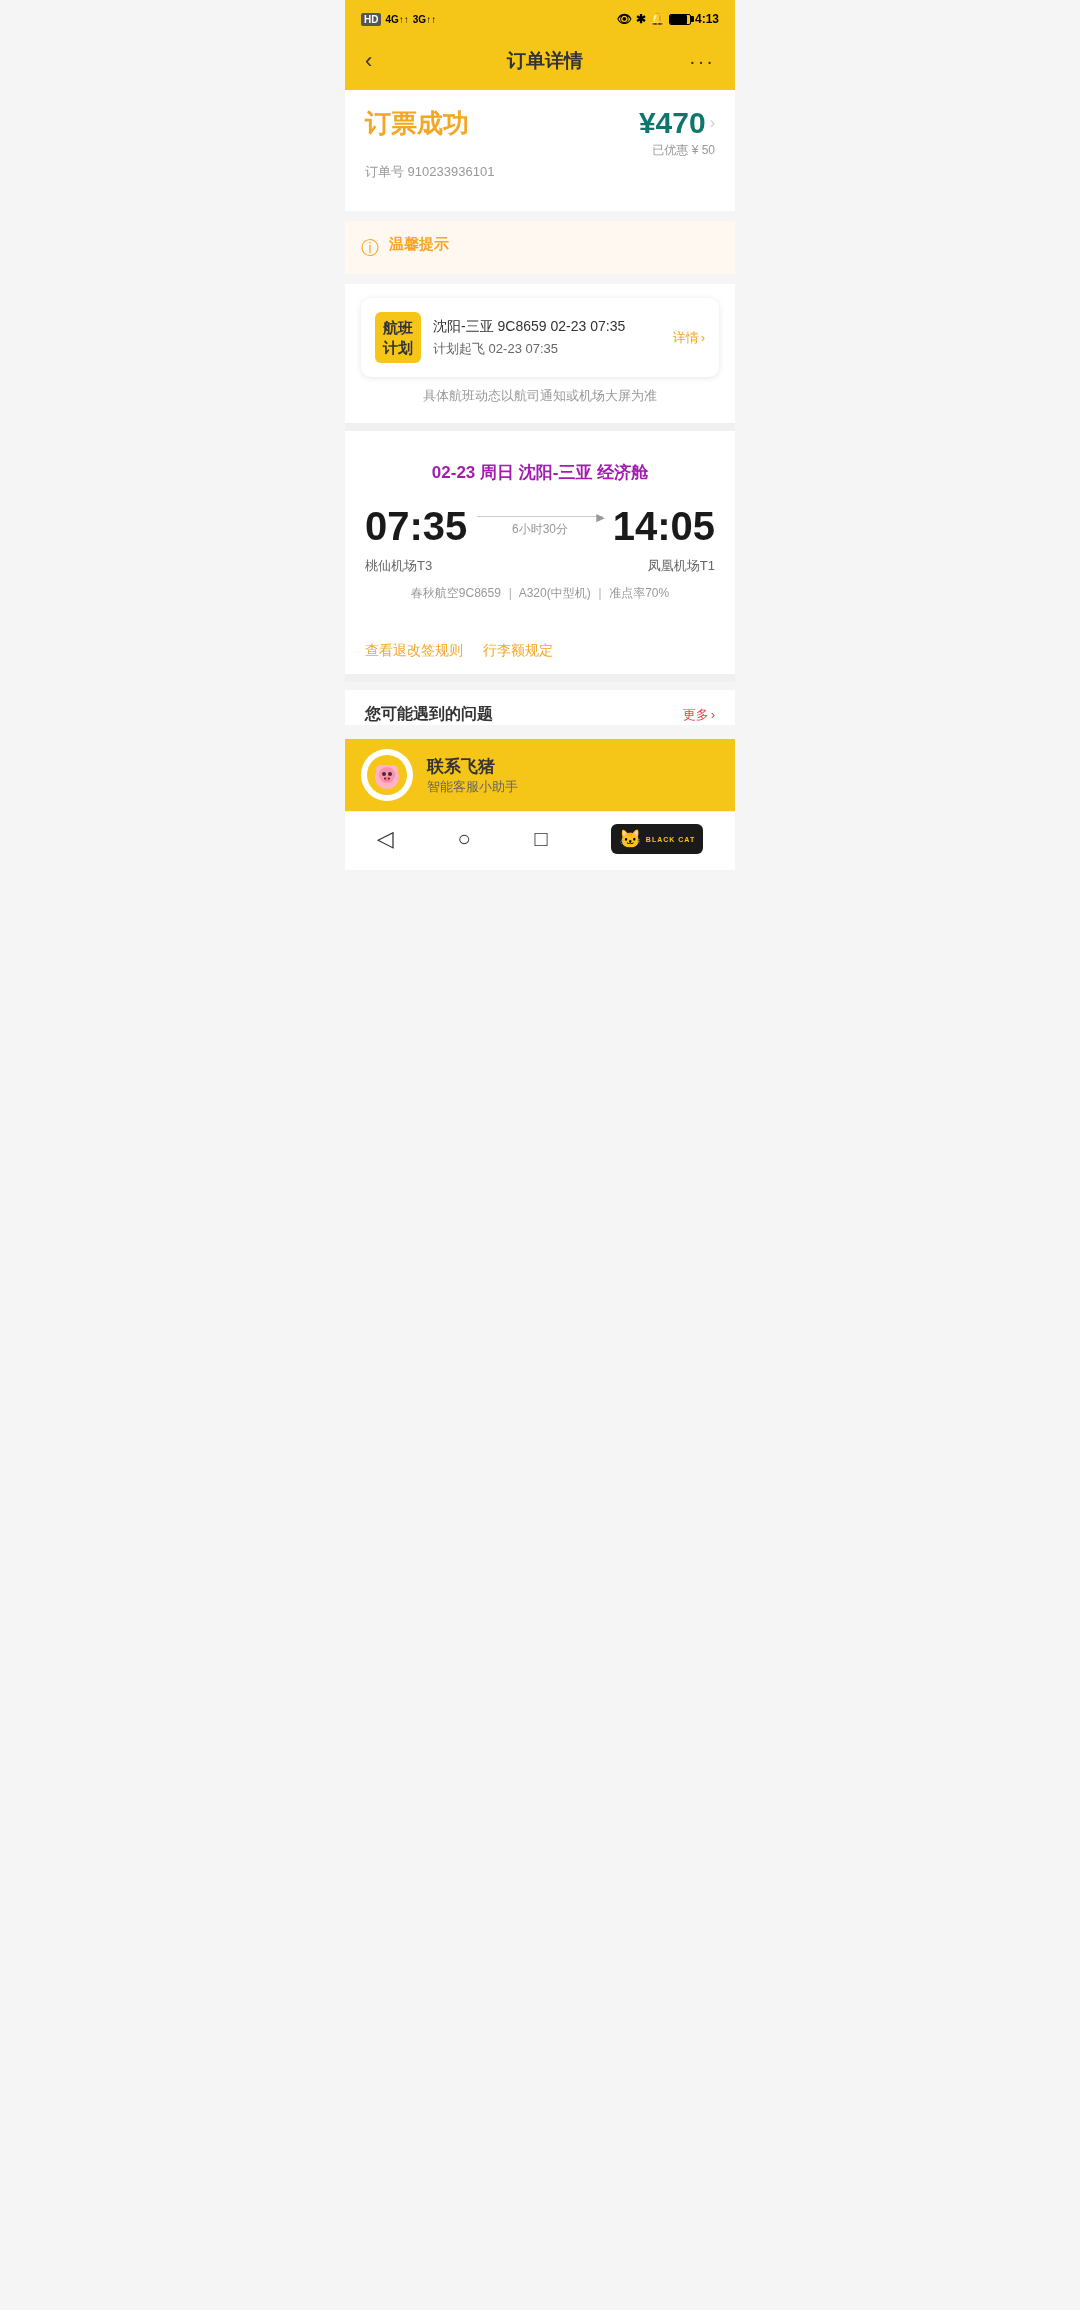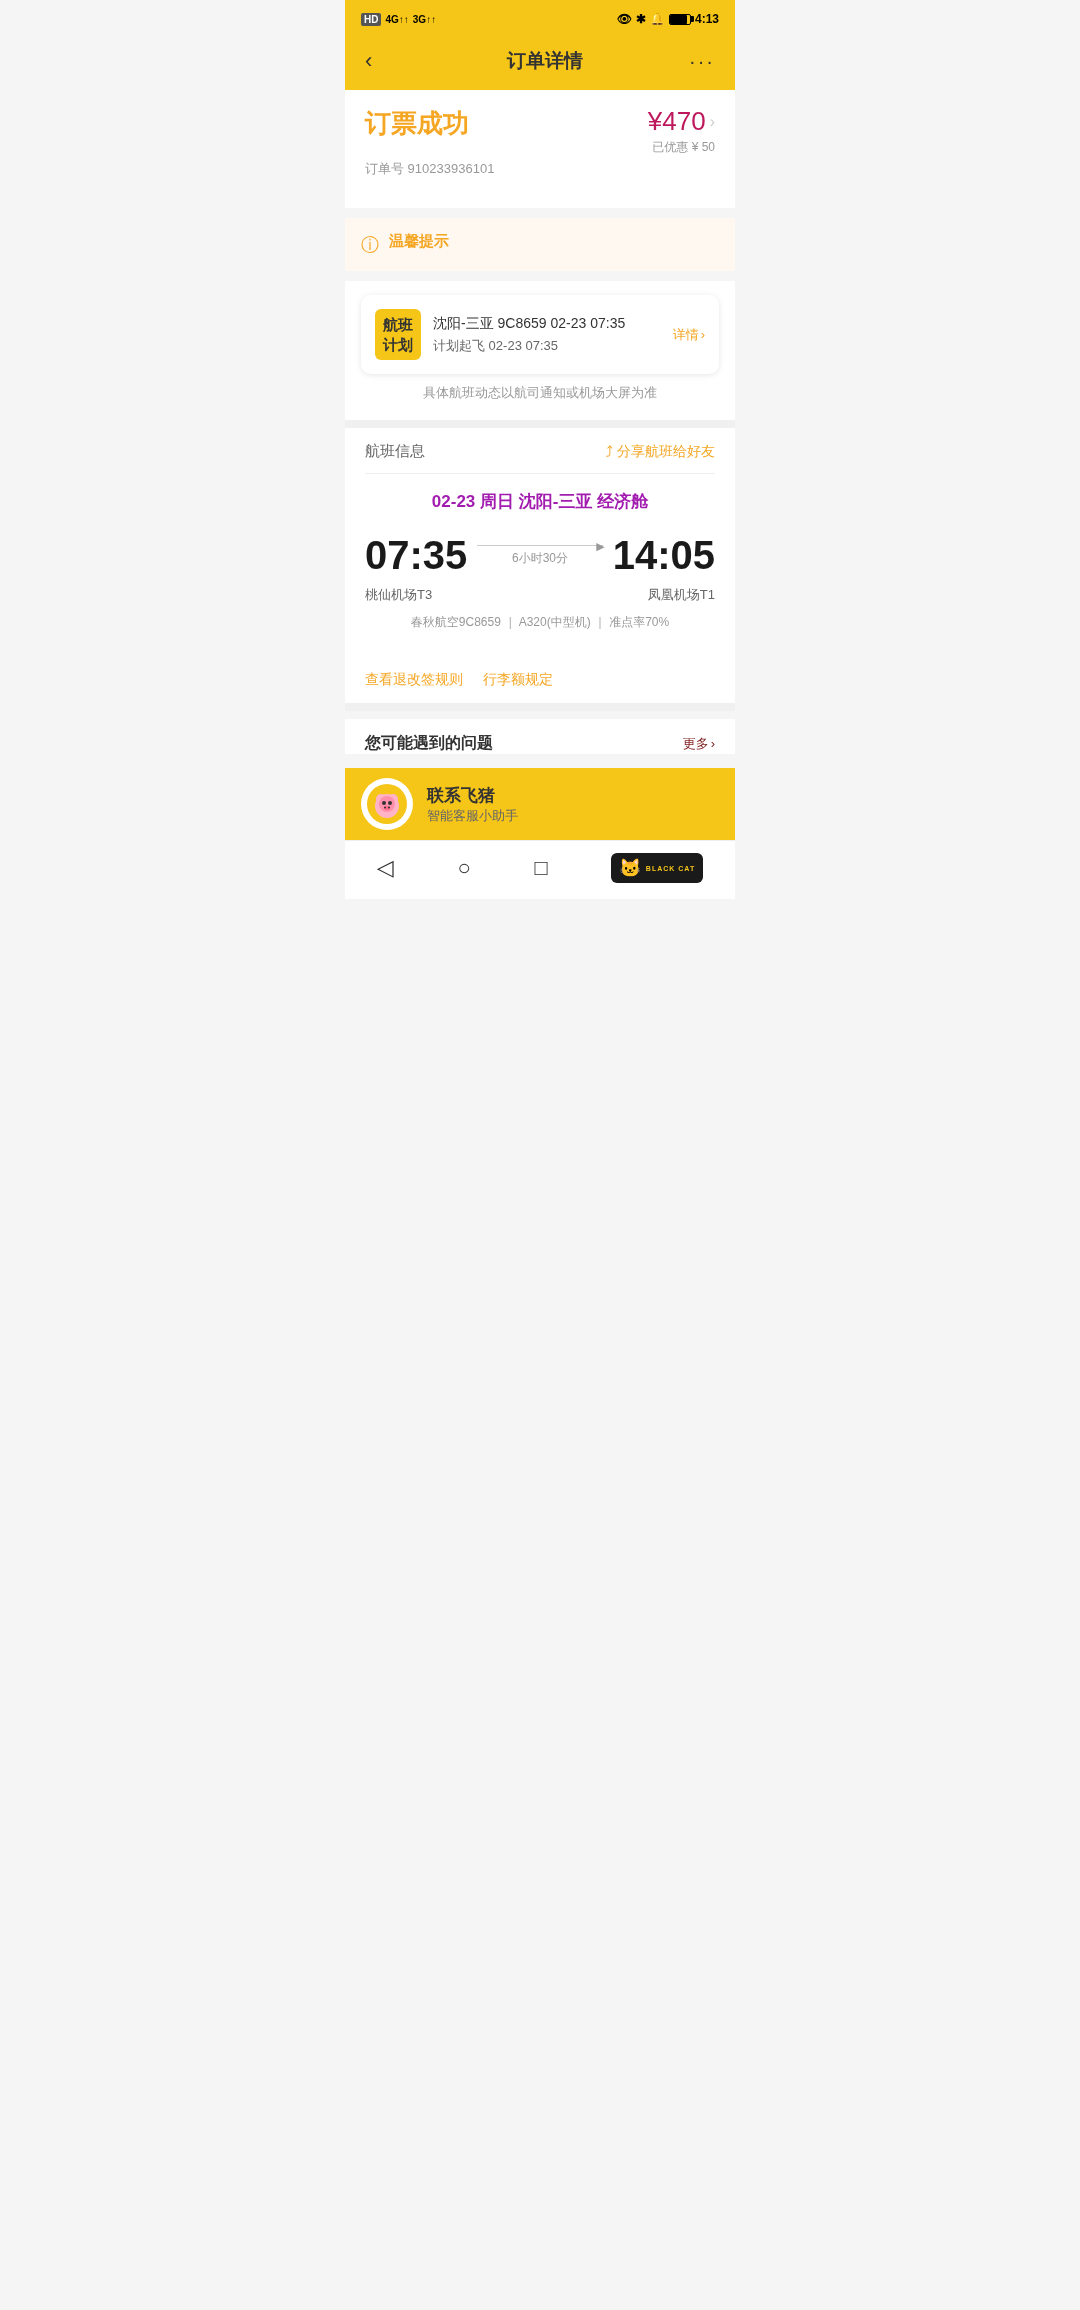"¥470" .price-value { color: #be185d -> #0f766e; font-size: 26px -> 30px; font-weight: normal -> bold }
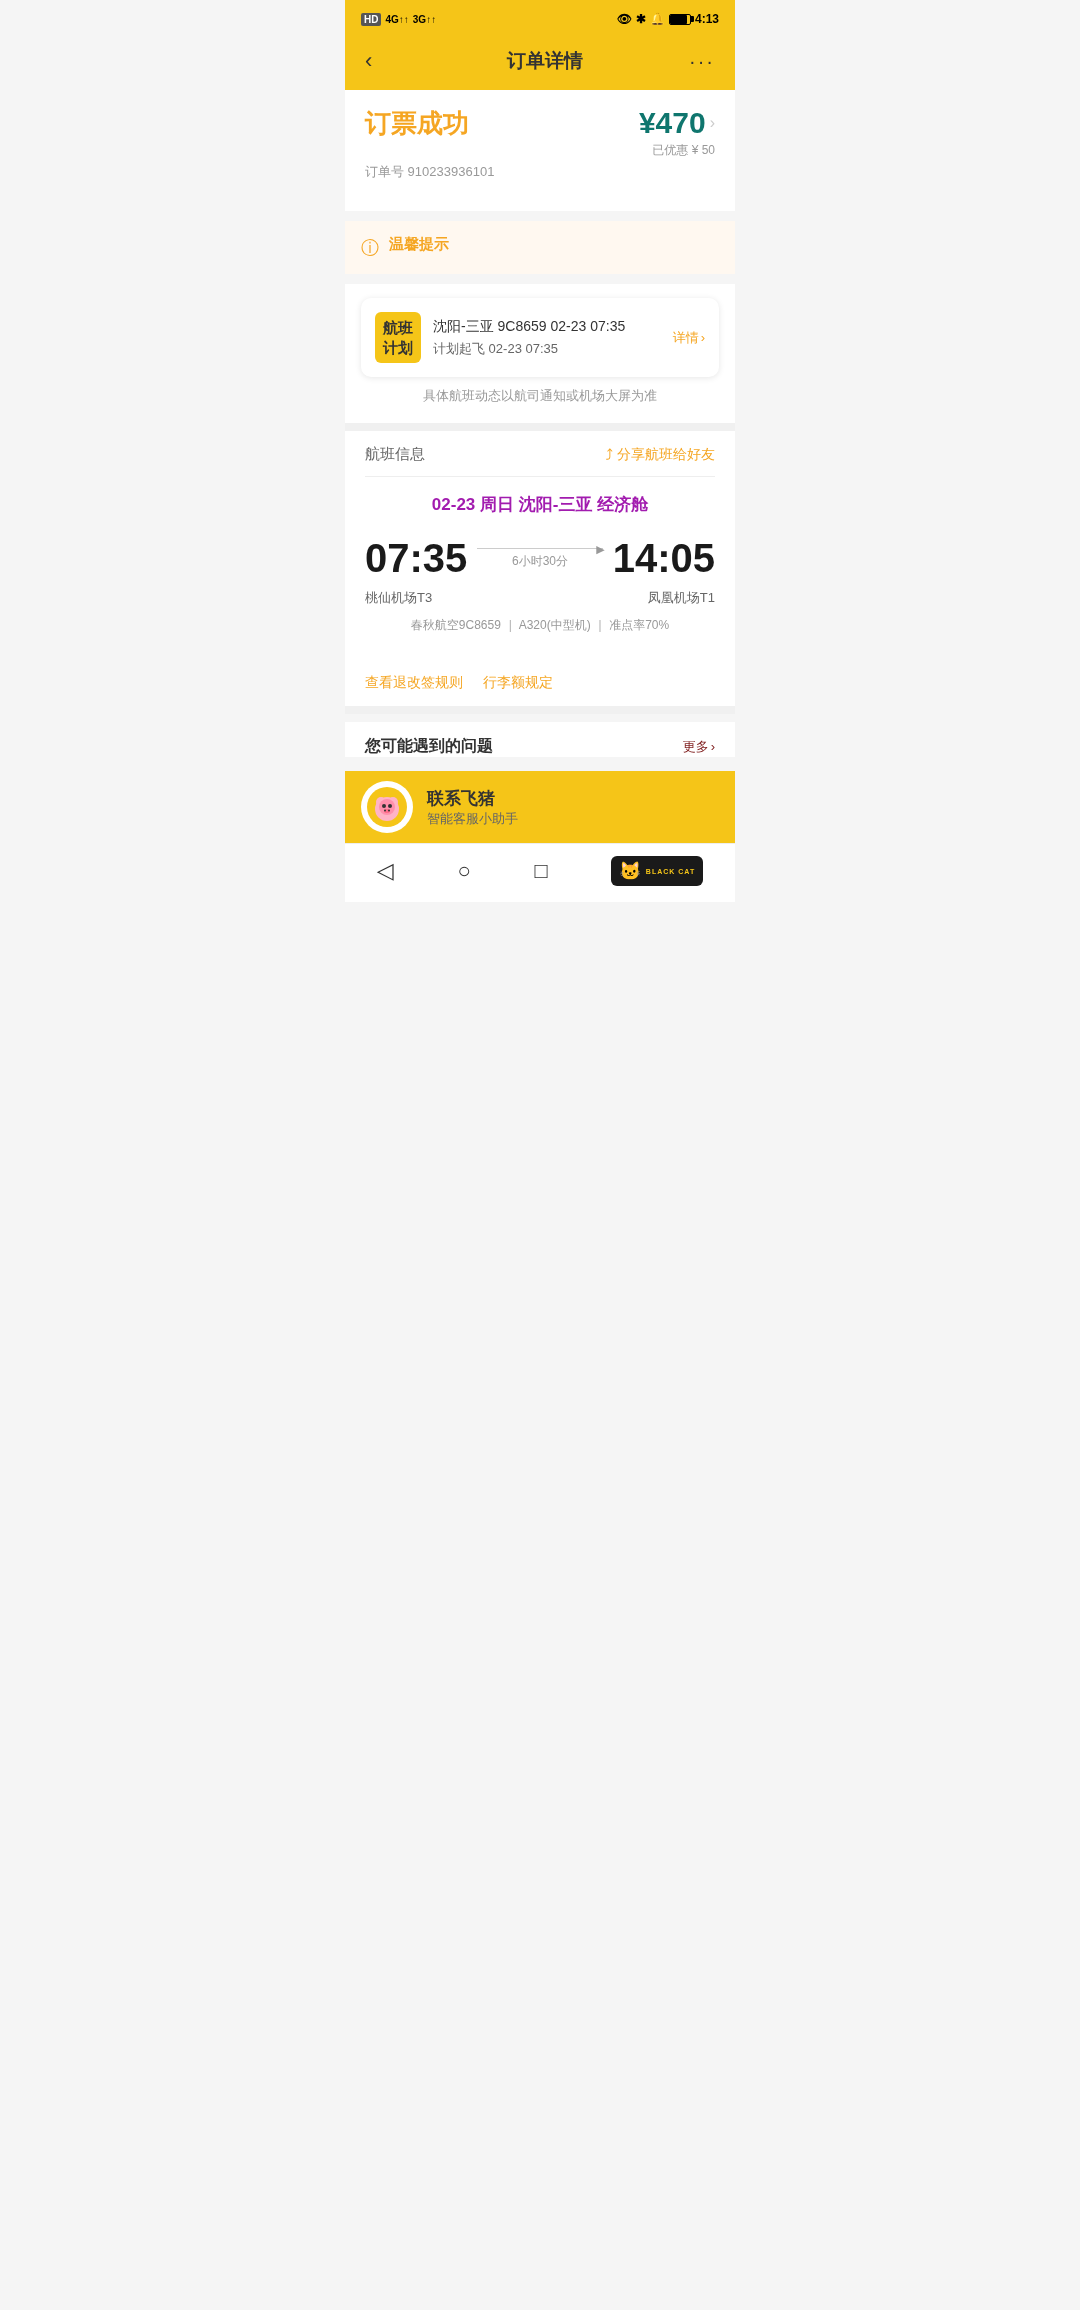"航班信息" div.flight-info-header { html: <div> <span>航班信息</span> <div> <span>⤴</span> <span>分享航班给好友</span> </div> </div> -> none }
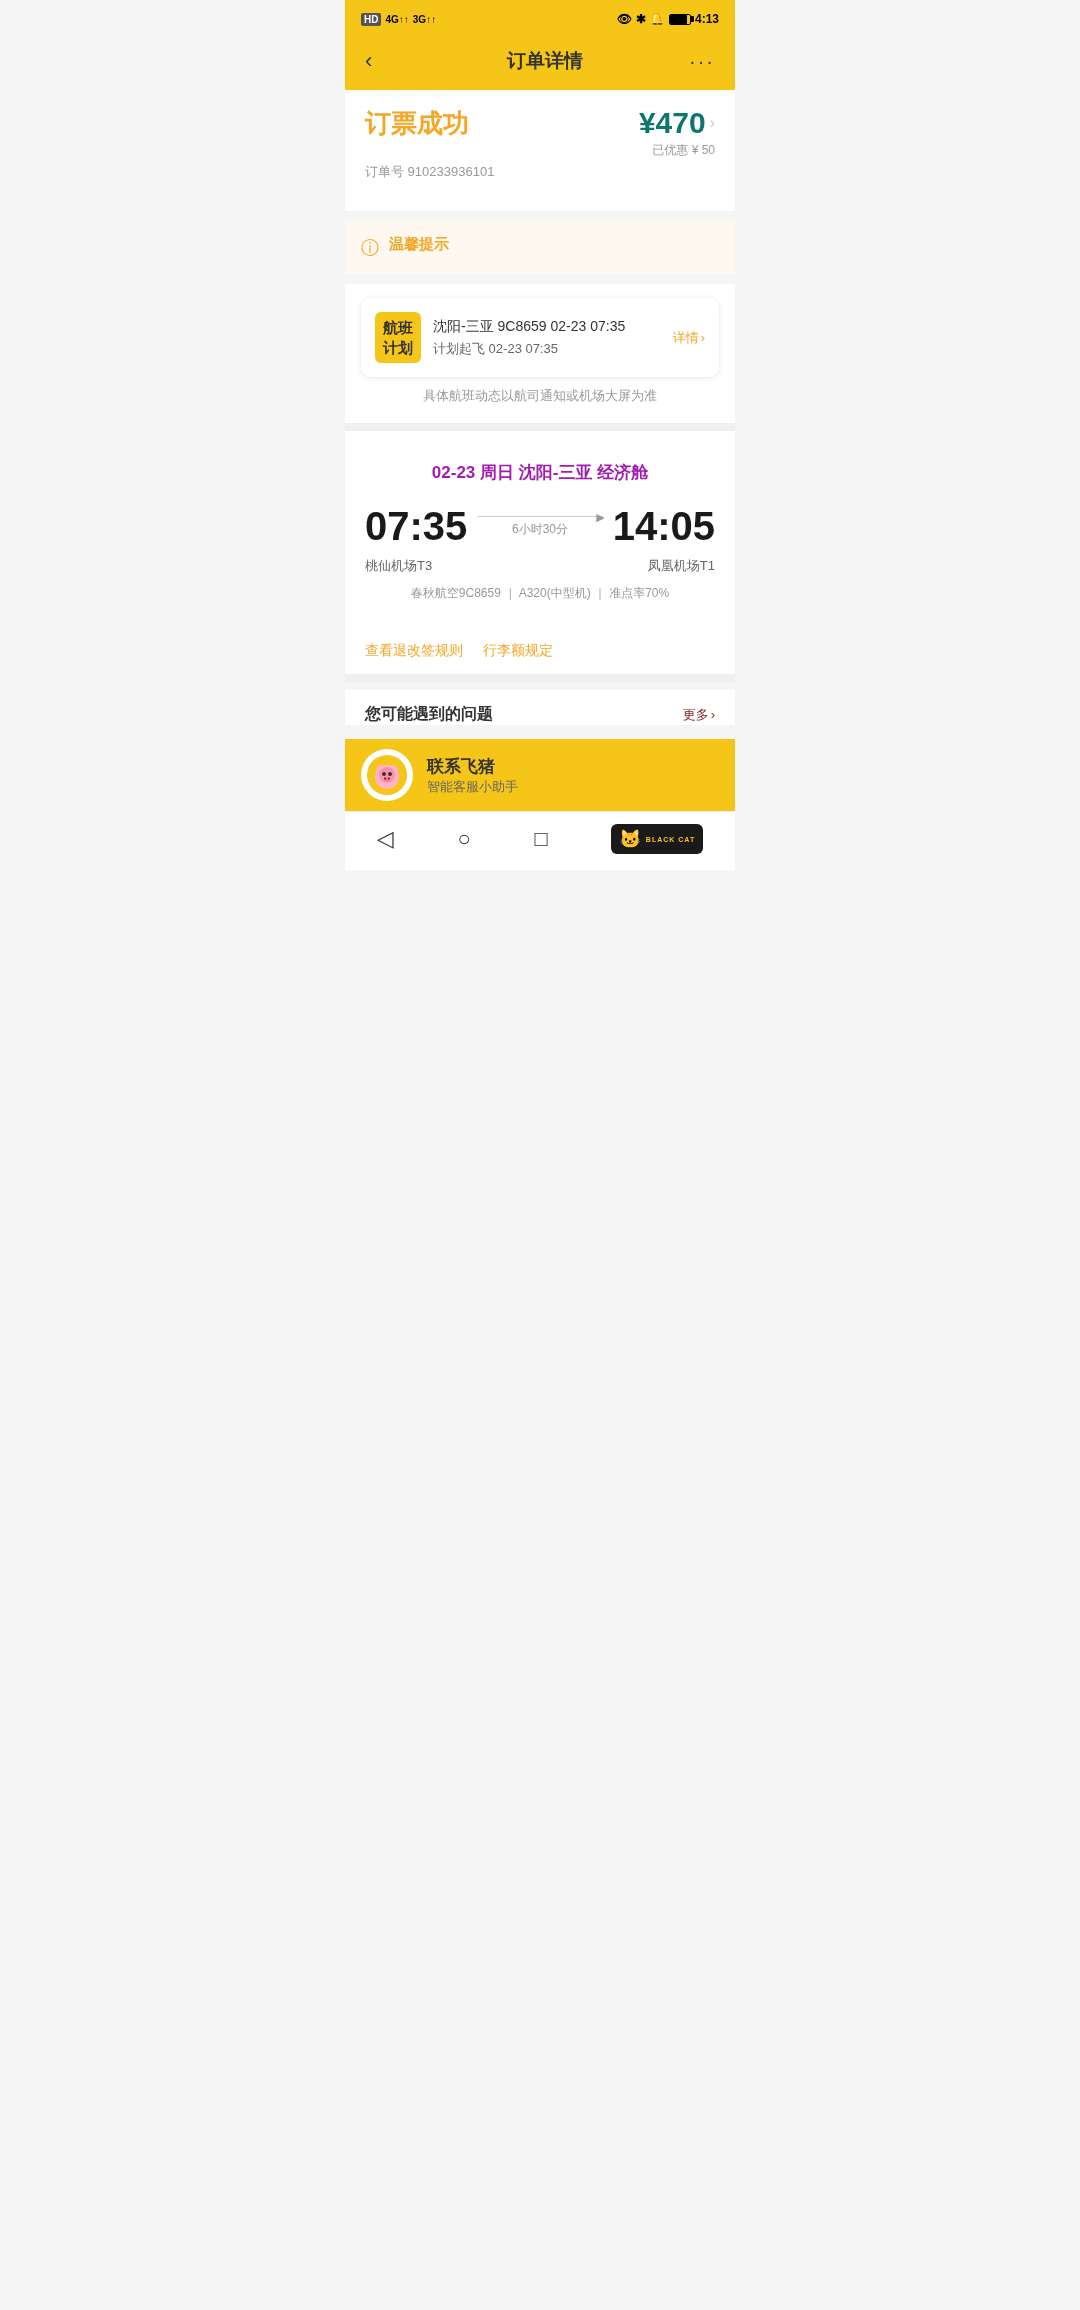"更多" .faq-more { color: #7f1d1d -> #ef4444 }
